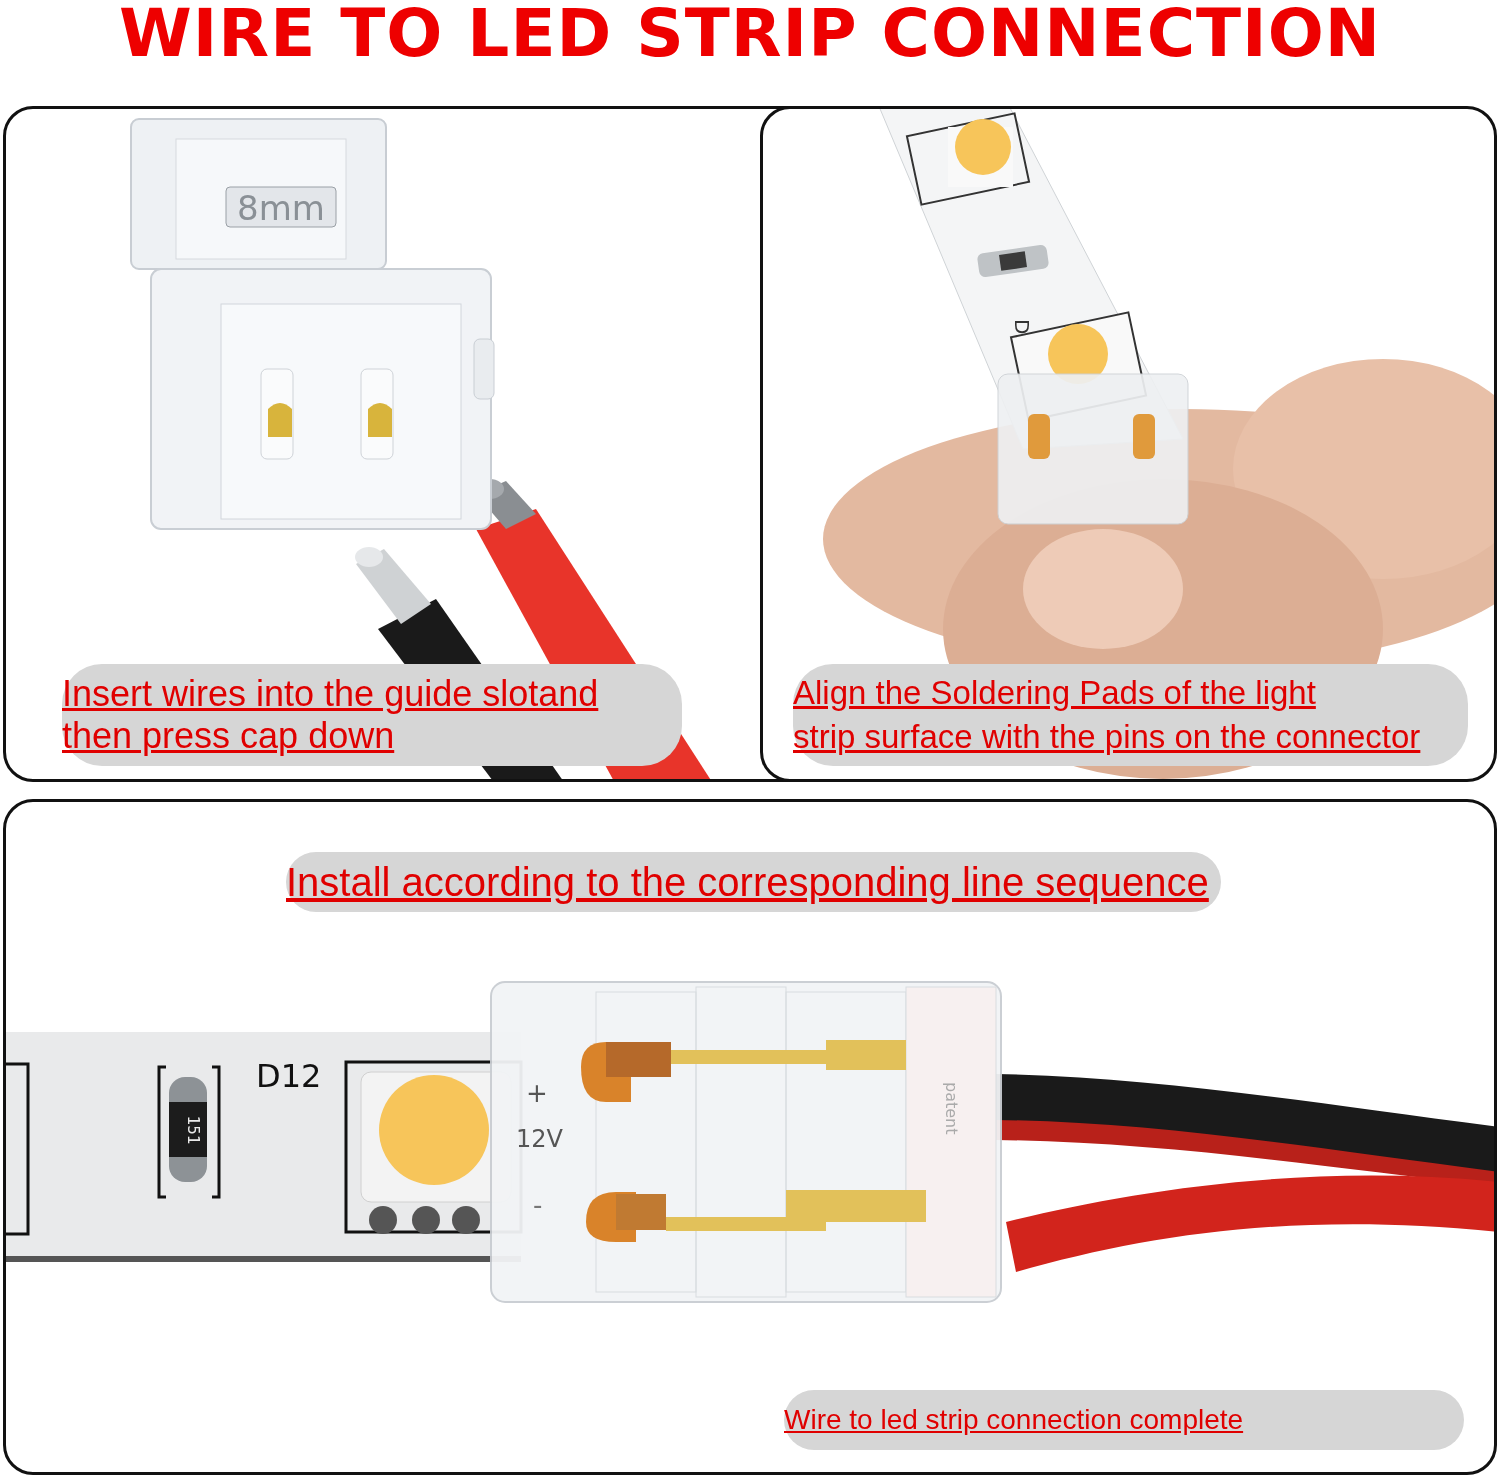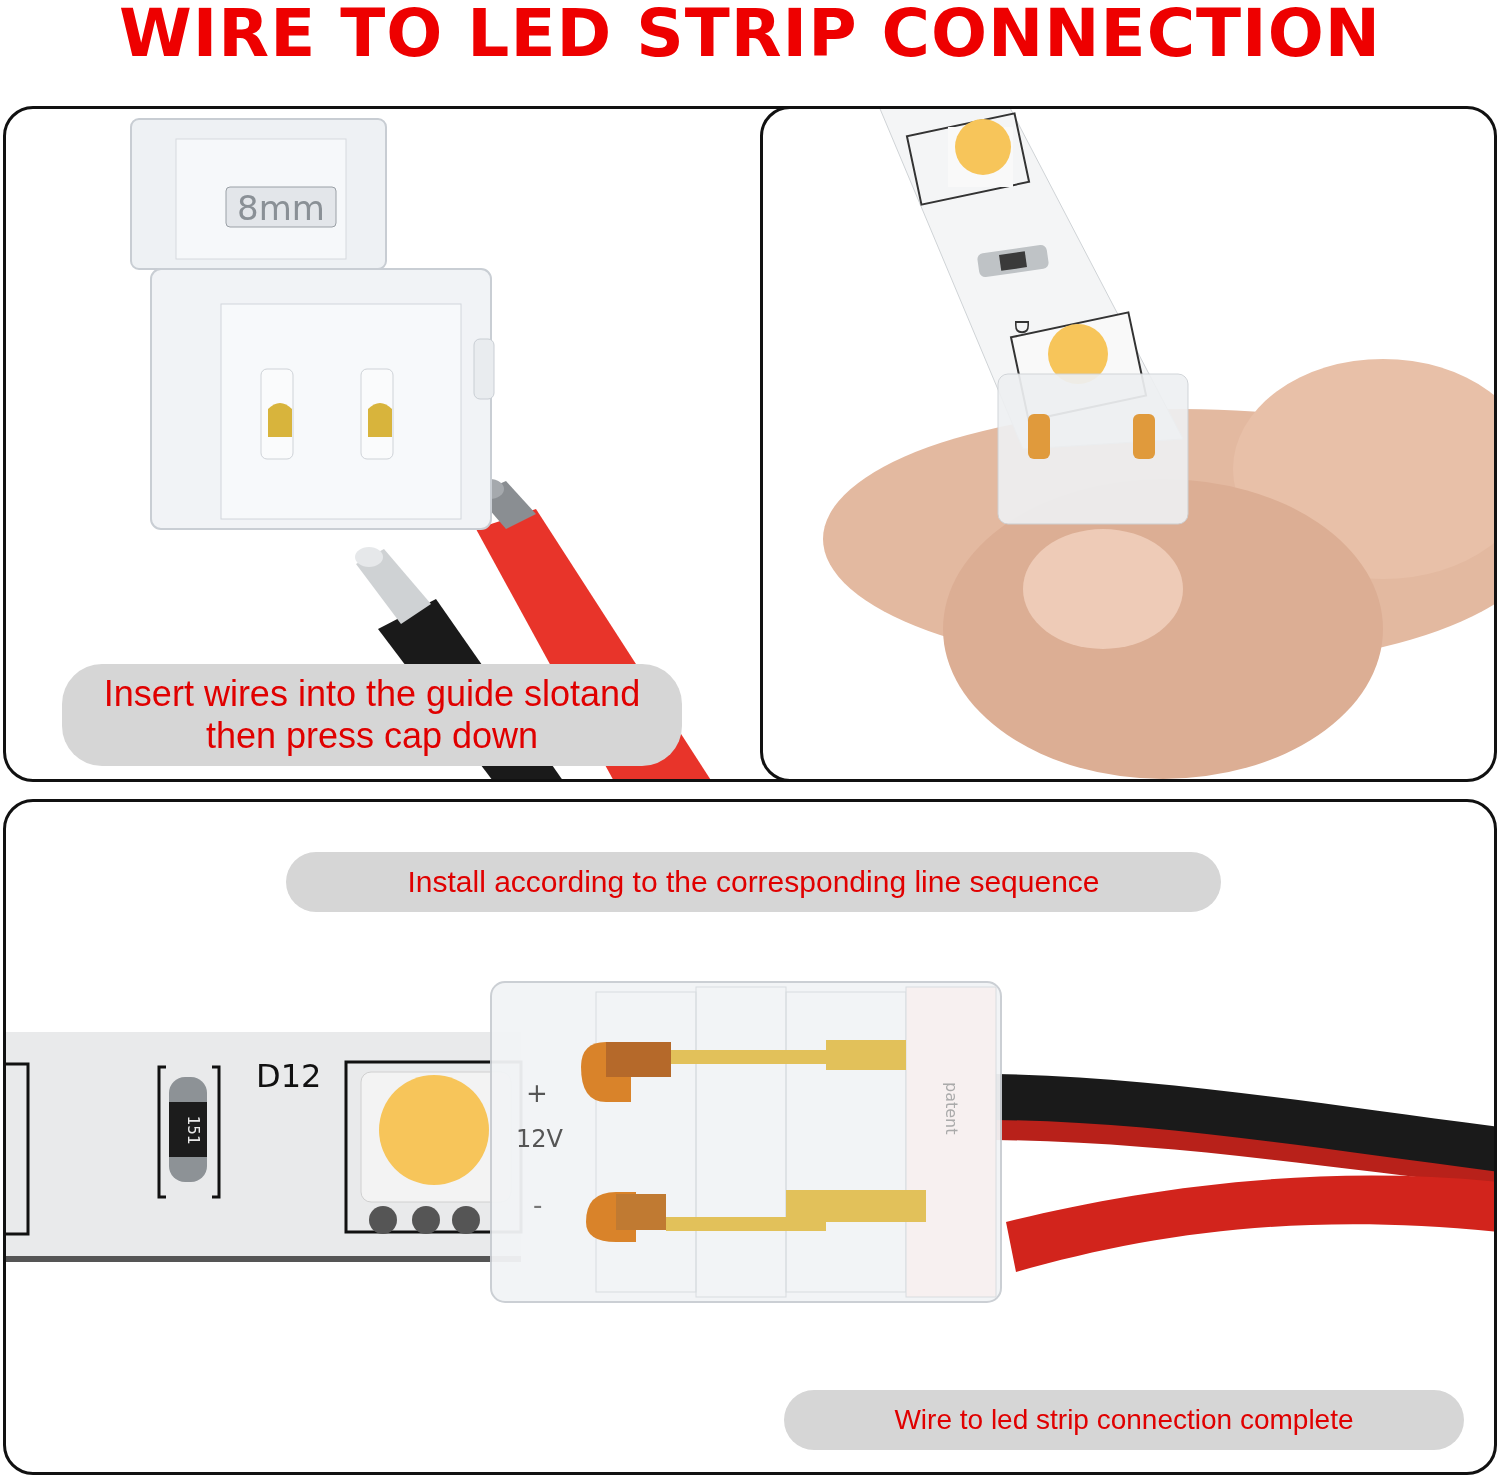"Insert wires into the guide" .caption { align-items: center -> flex-start; text-decoration: none -> underline }
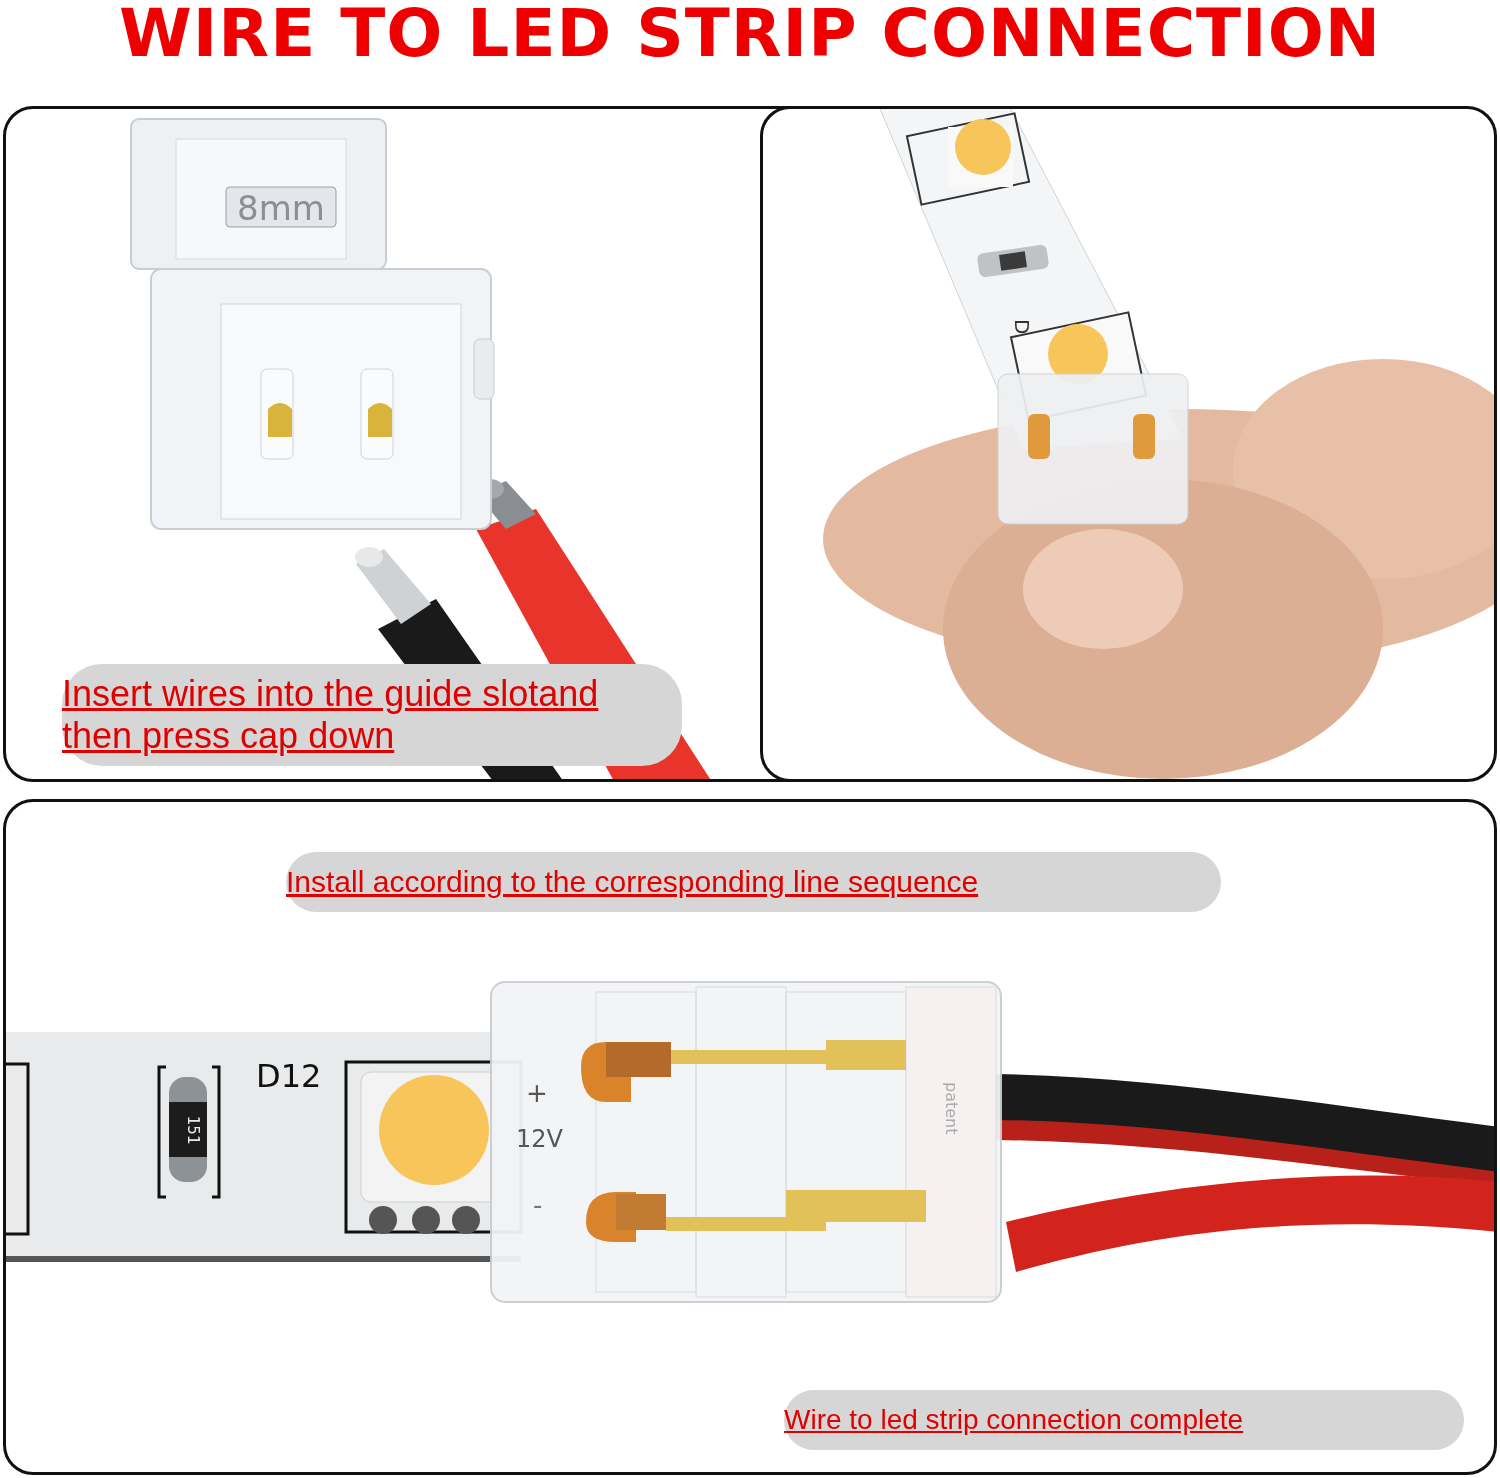"Align the Soldering Pads of" div.caption { html: none -> <div> <span>Align the Soldering Pads of the light</span> <span>strip surface with the pins on the connector</span> </div> }
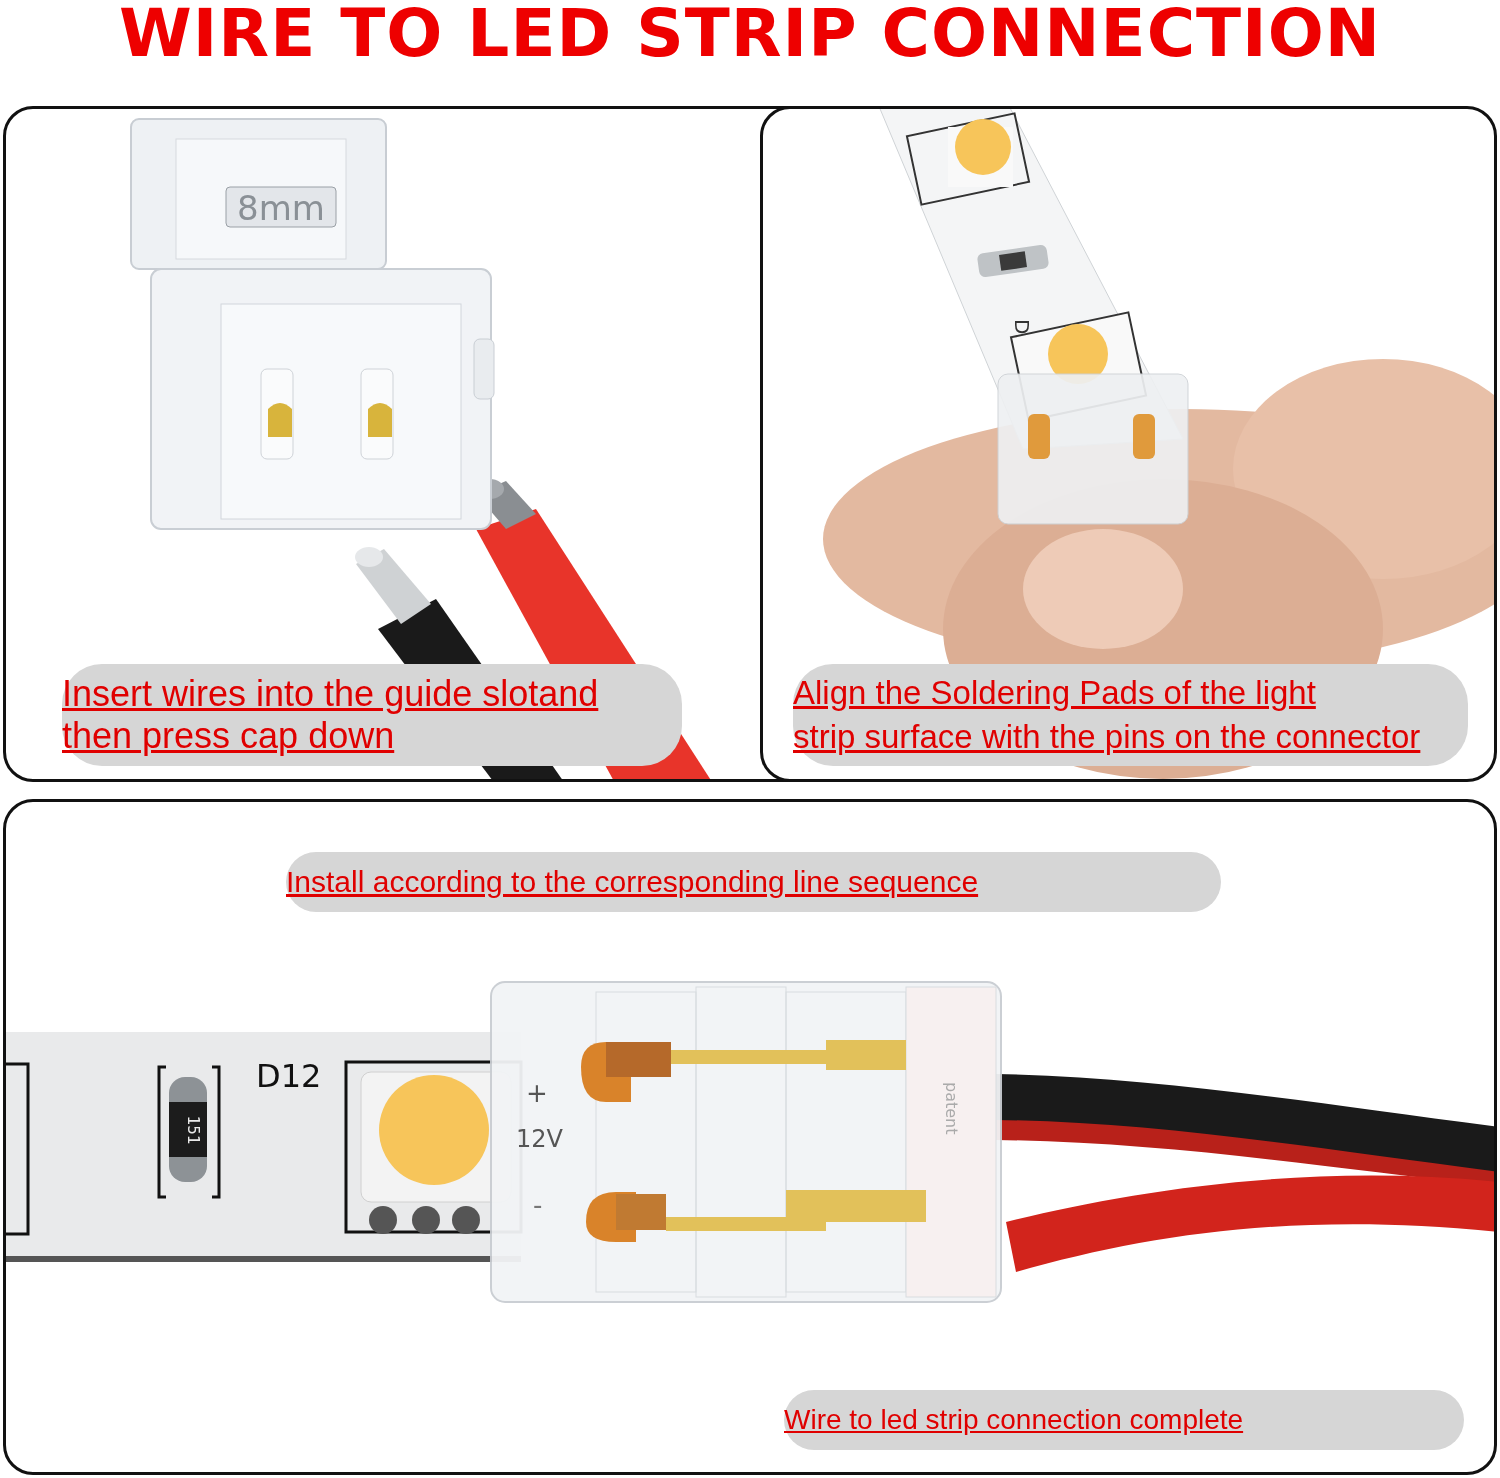"Install according to the corresponding" div.caption { font-size: 30px -> 40px }
